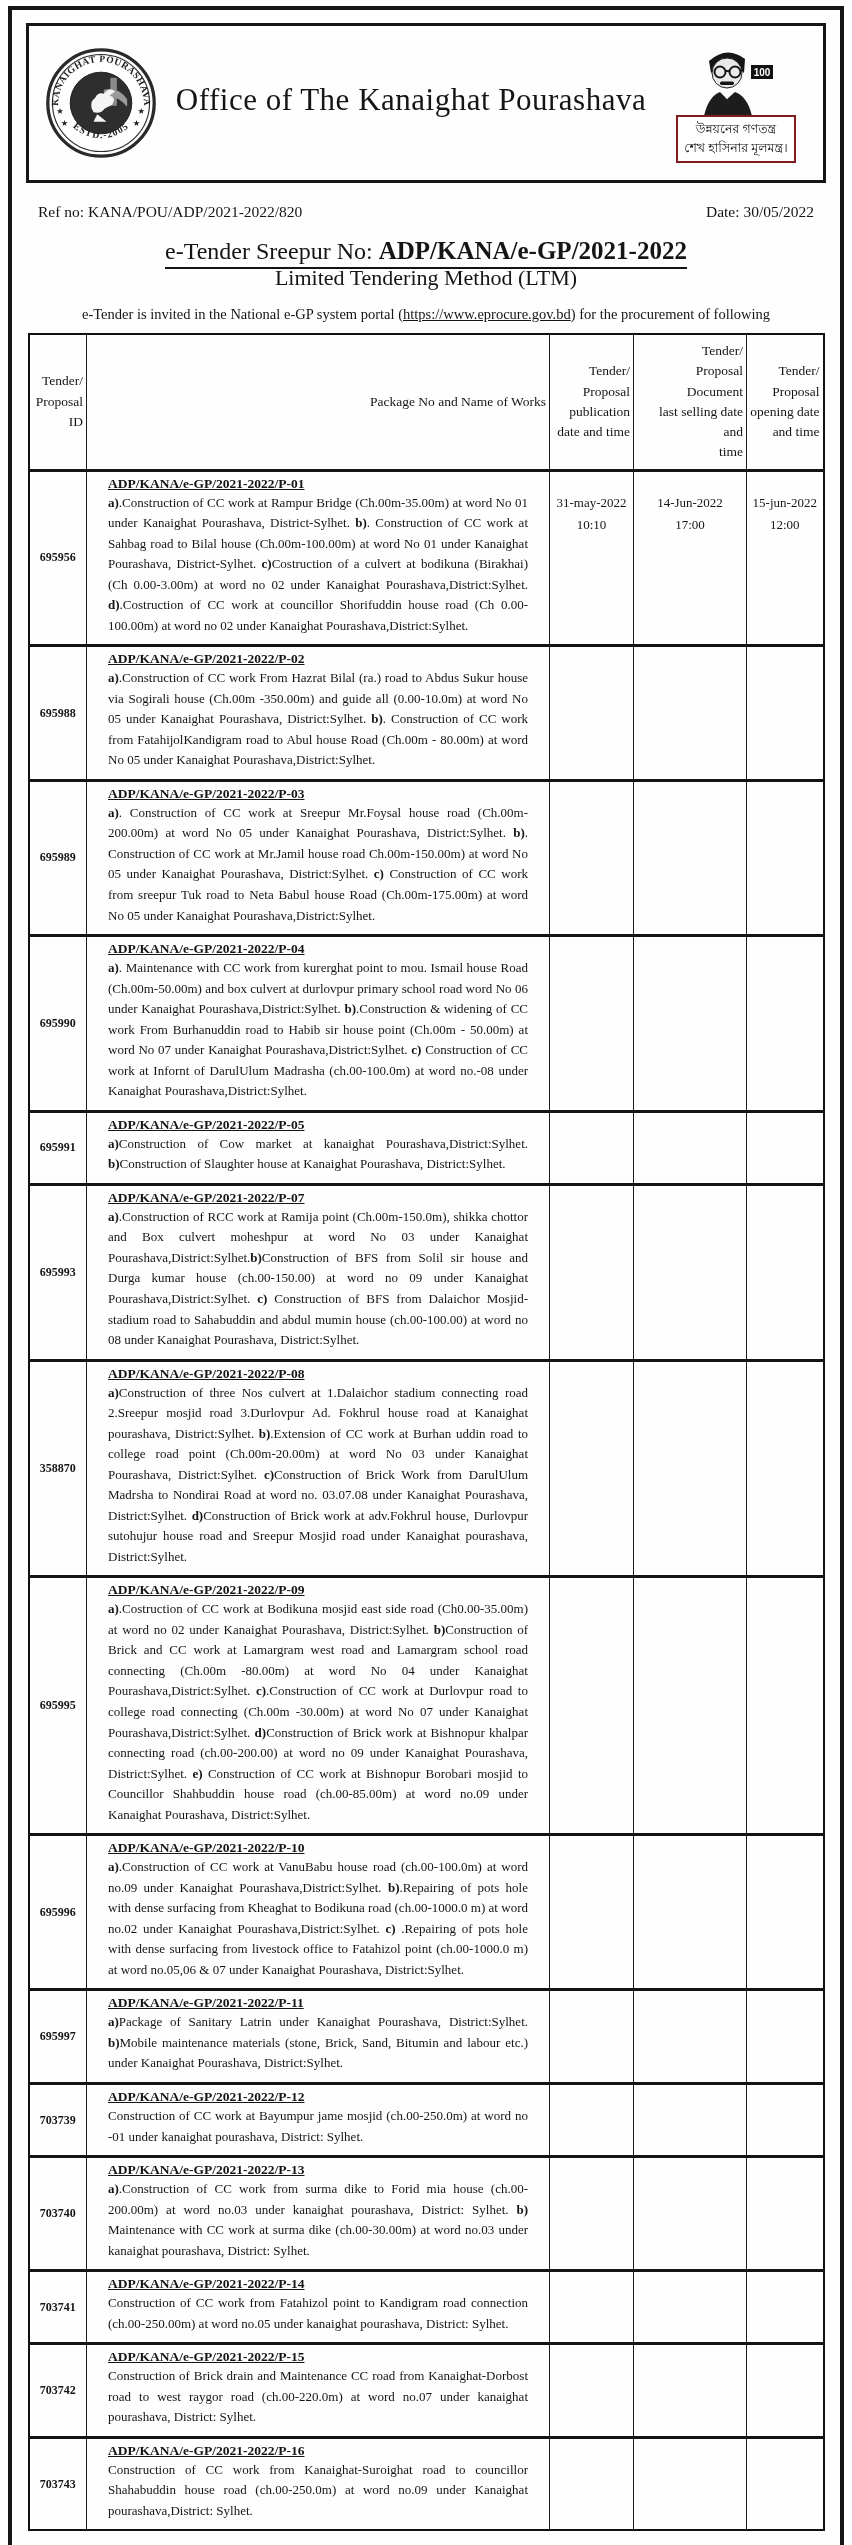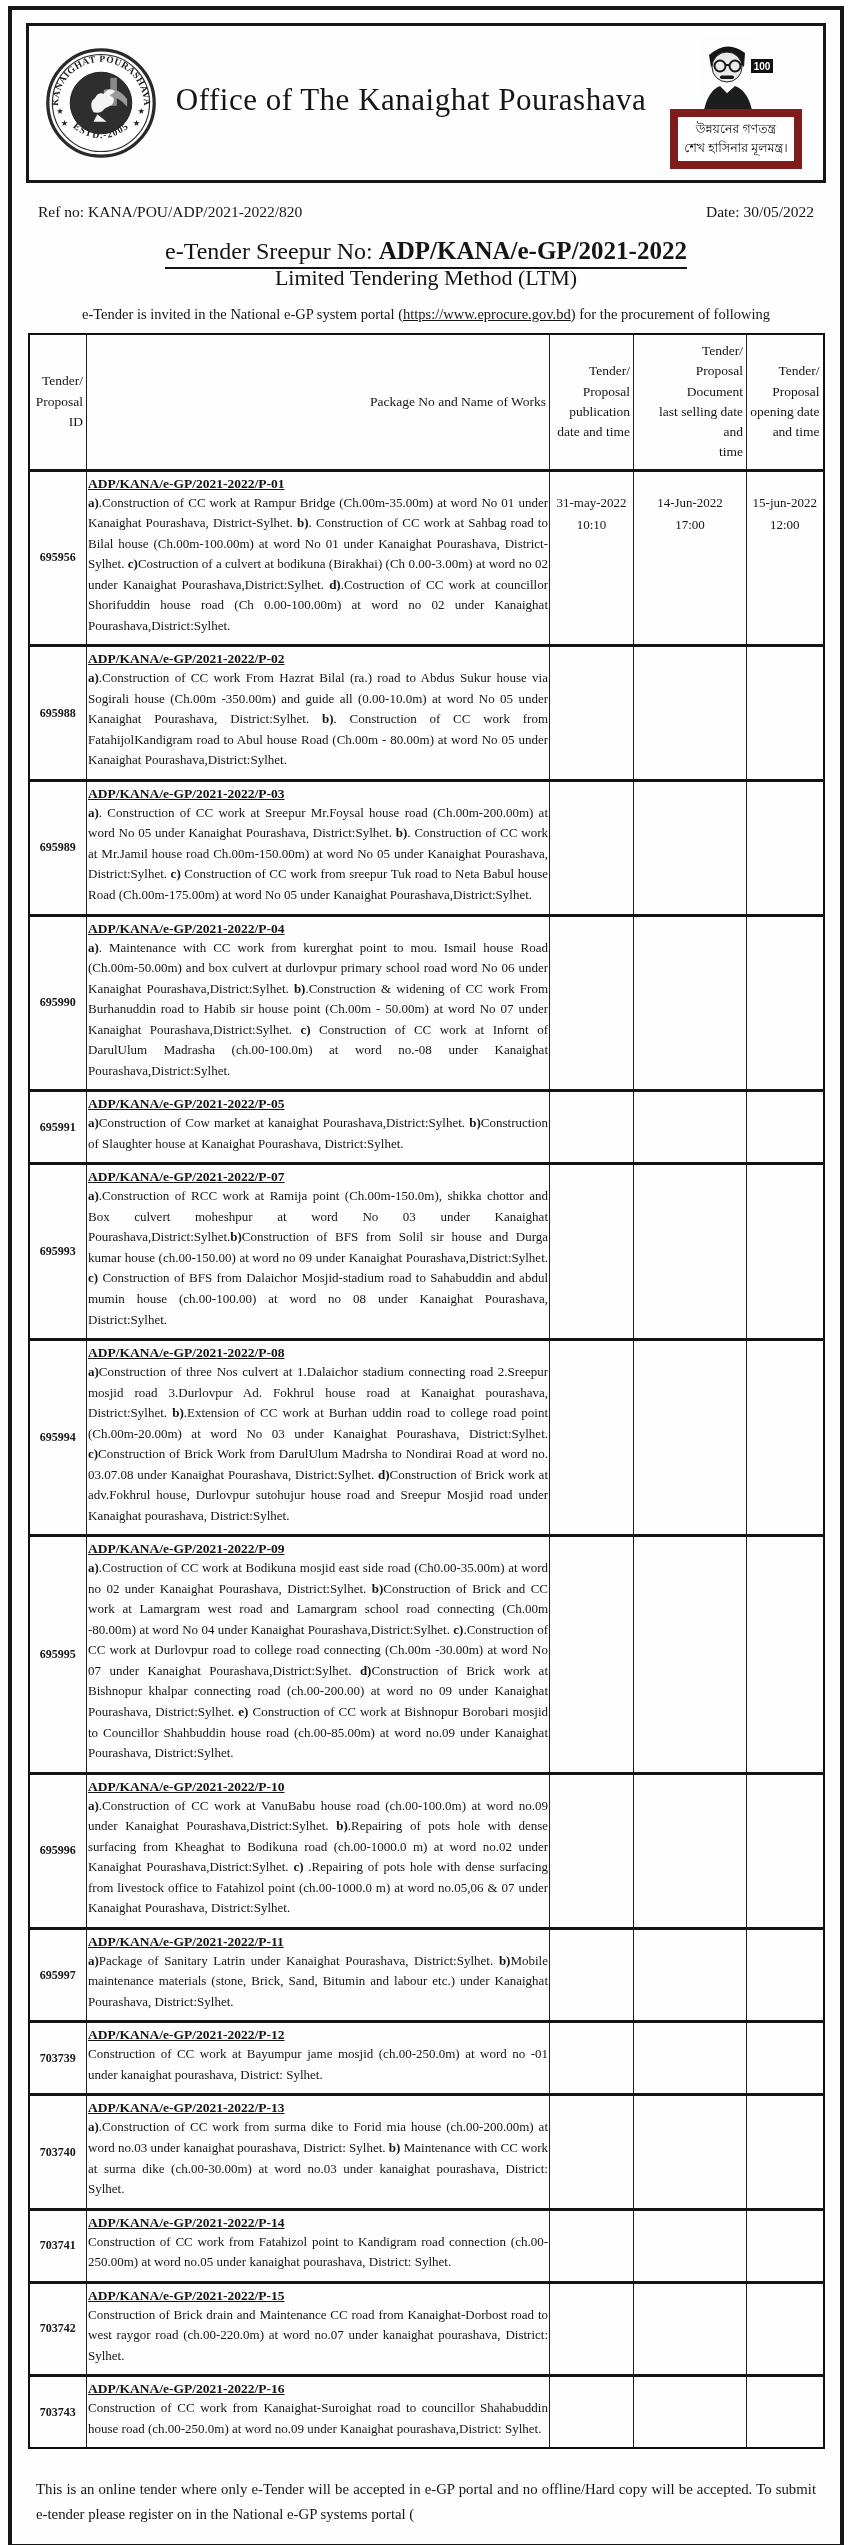"উন্নয়নের গণতন্ত্র" .mujib-slogan { border: 8px solid #7f1d1d -> 2px solid #7f1d1d }
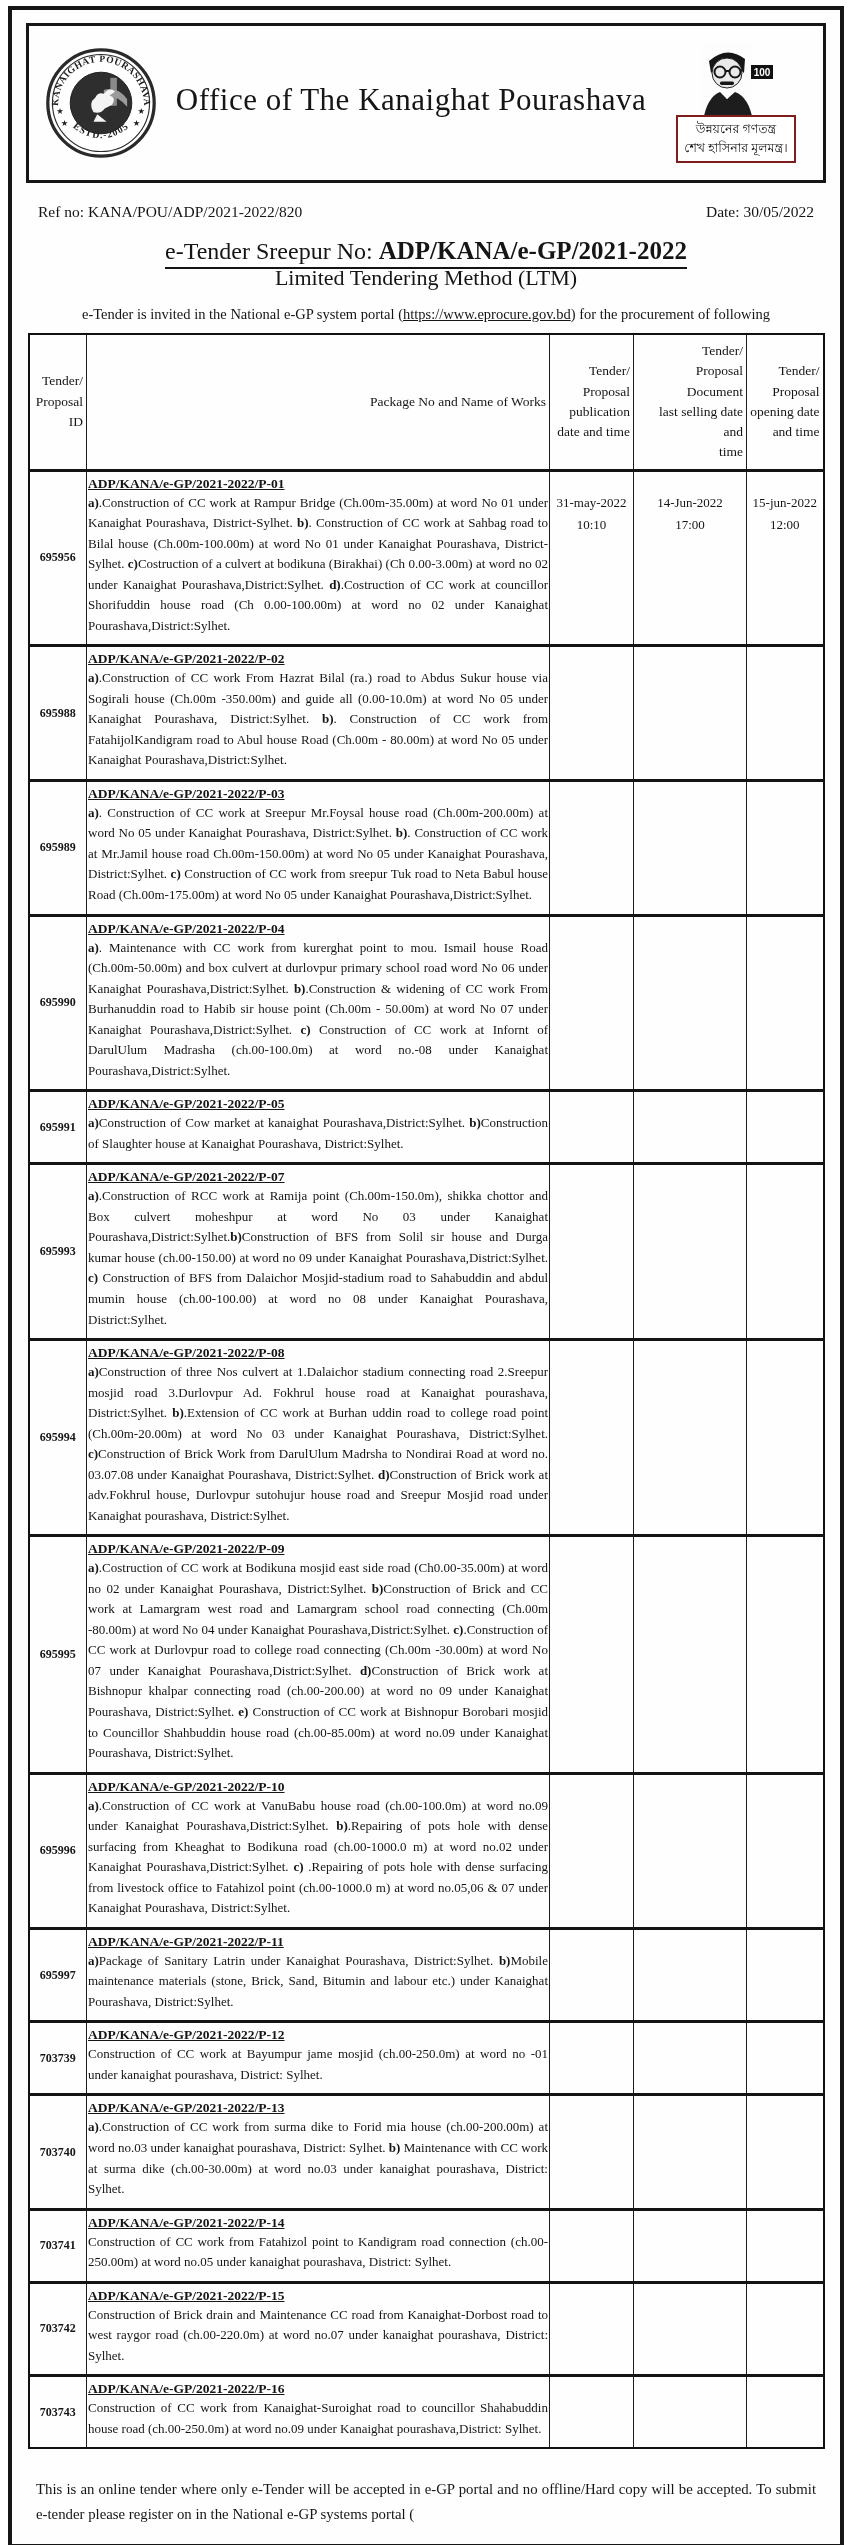"ADP/KANA/e-GP/2021-2022/P-01" td.c-pkg { padding: 4px 1px 8px -> 4px 21px 8px }
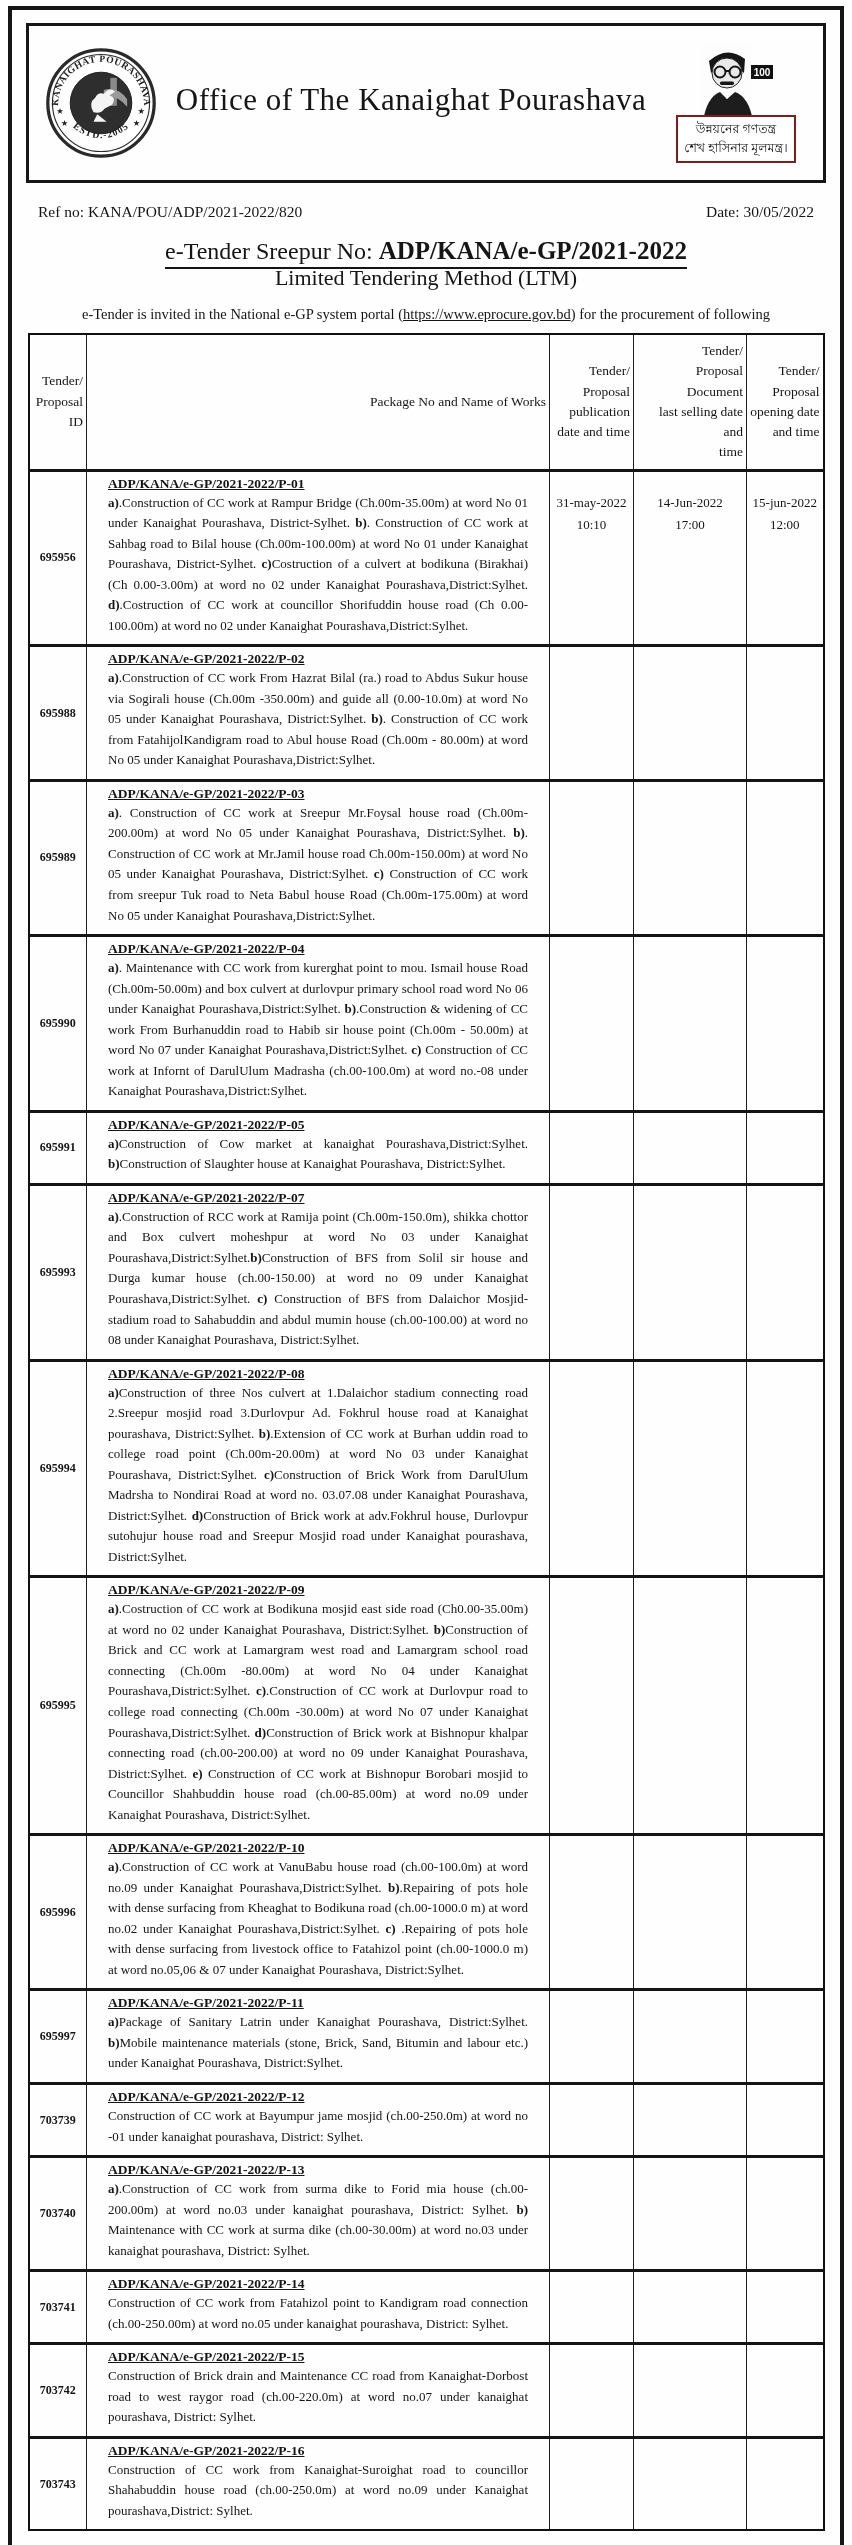"695994" td.c-id { text: 695994 -> 358870 }
